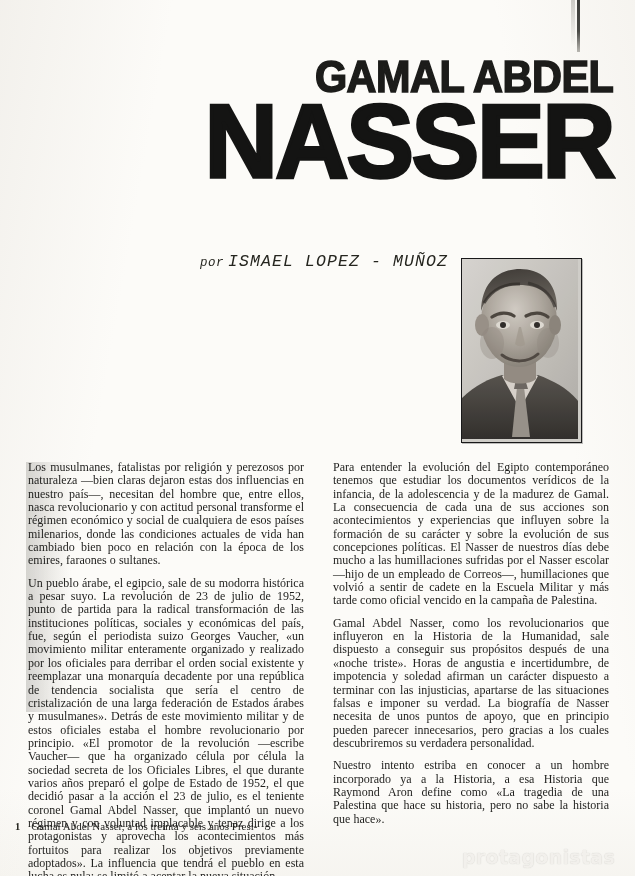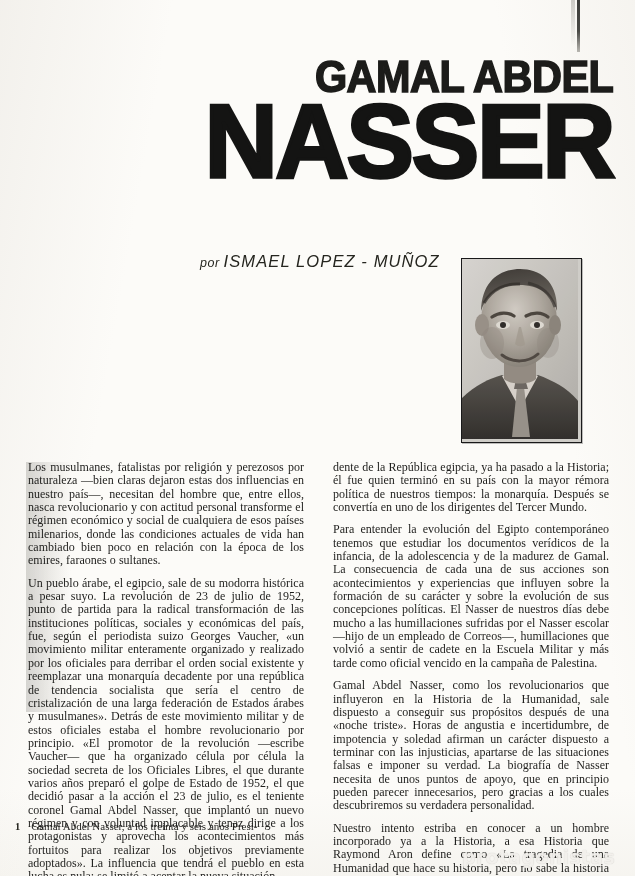"por ISMAEL LOPEZ - MUÑOZ" .byline { font-family: Liberation Sans, sans-serif -> Liberation Mono, monospace }
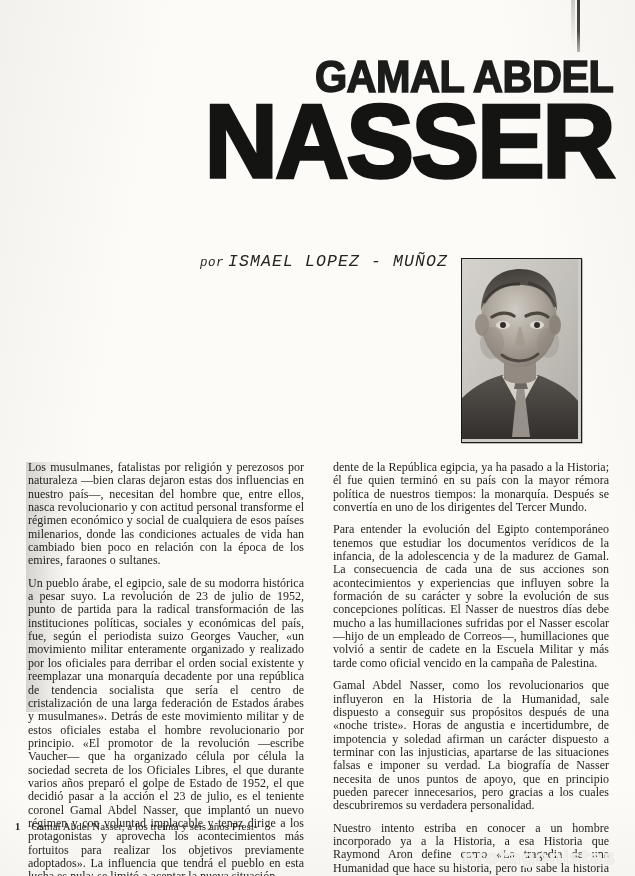"dente de la República egipcia," p { html: <p>dente de la República egipcia, ya ha pasado a la Historia; él fue quien terminó en su país con la mayor rémora política de nuestros tiempos: la monarquía. Después se convertía en uno de los dirigentes del Tercer Mundo.</p> -> none }
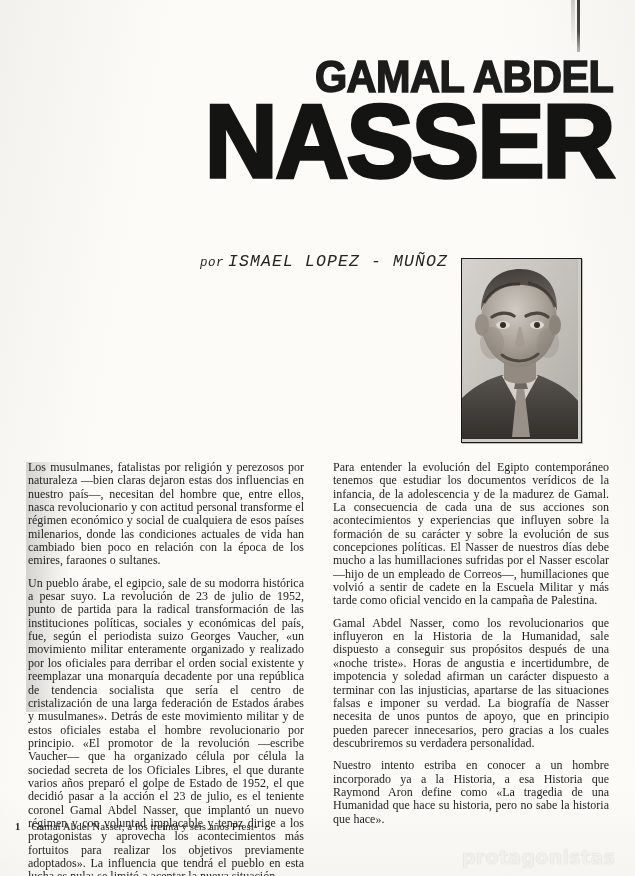"Nuestro intento estriba en conocer" p { text: Humanidad -> Palestina }
